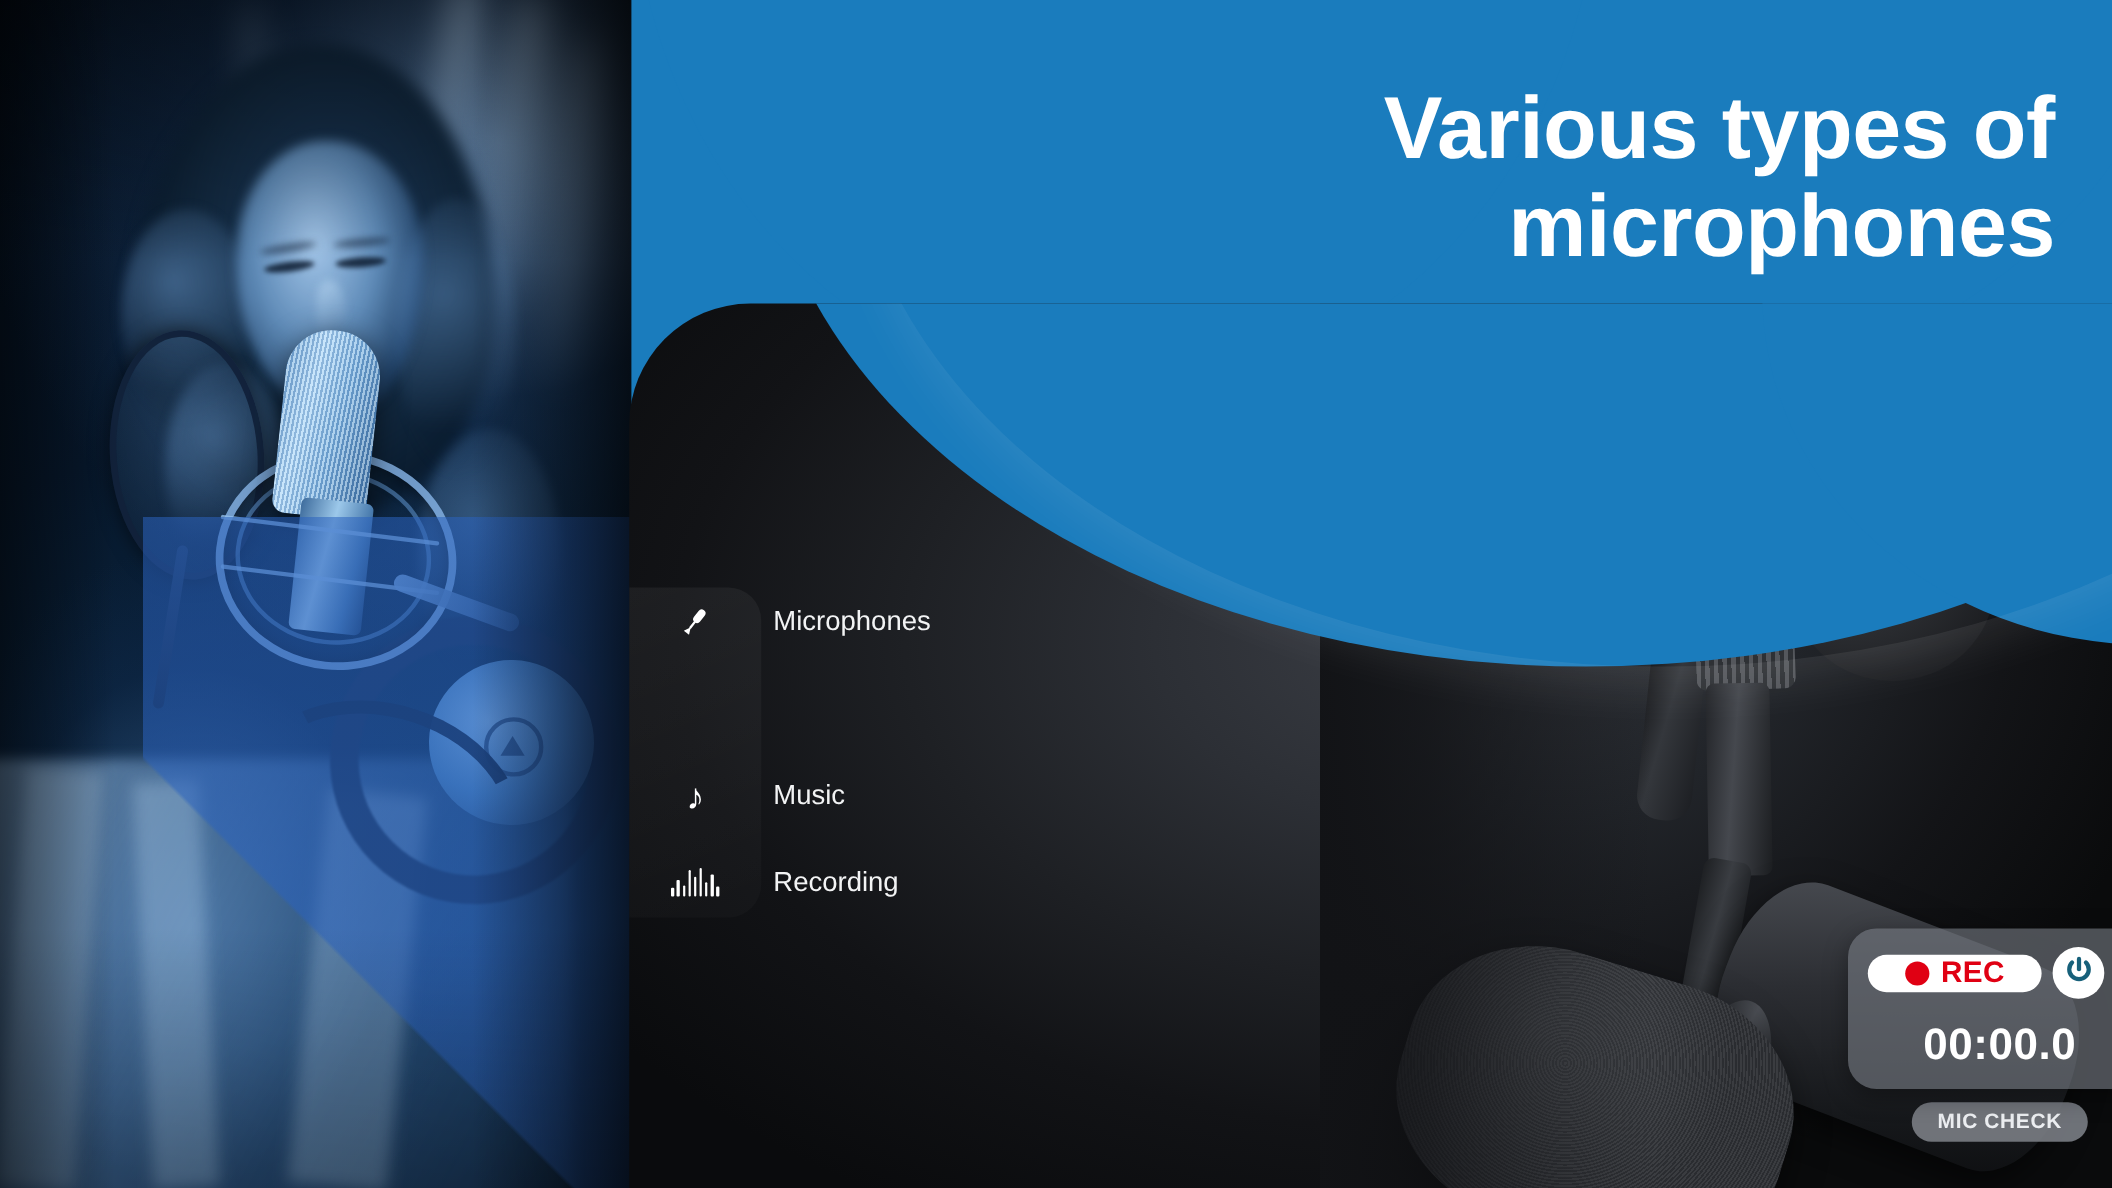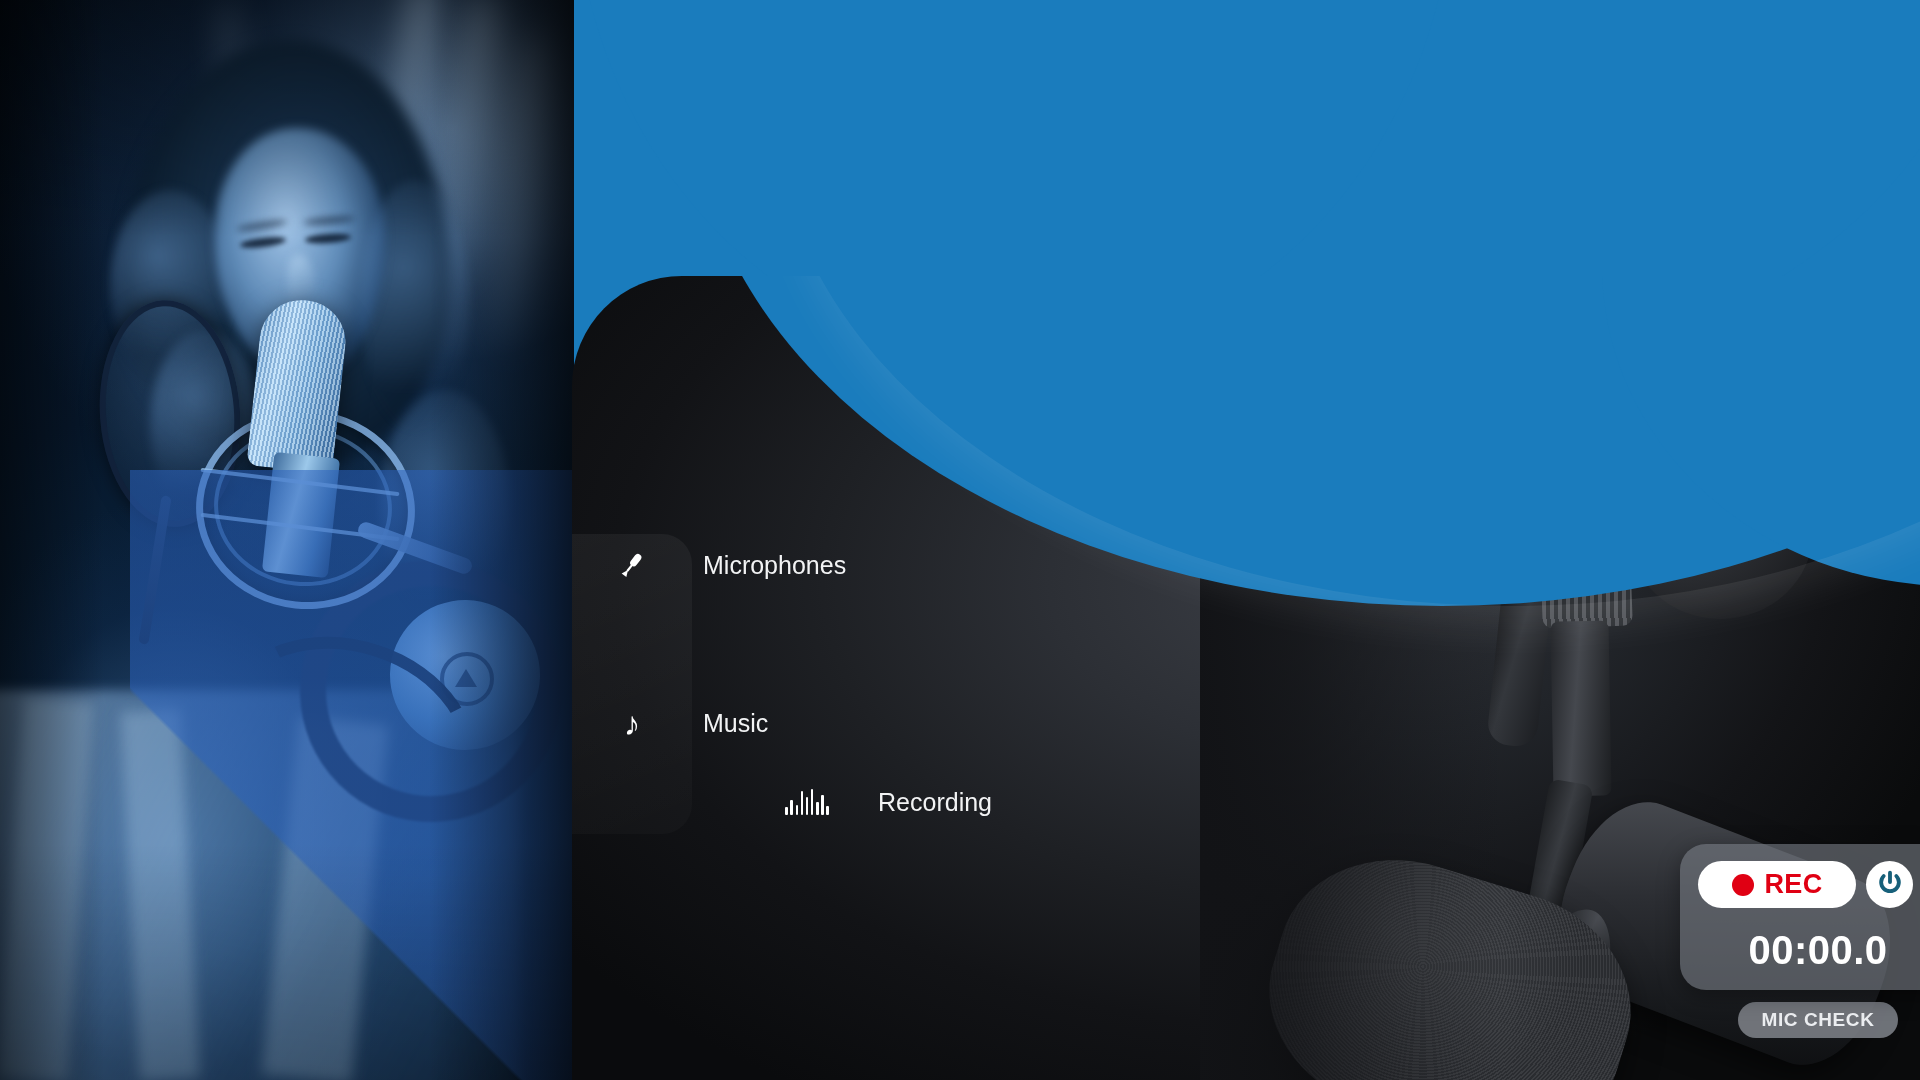"Various types of" h1.title { html: none -> <h1> <span>Various types of</span> <span>microphones</span> </h1> }
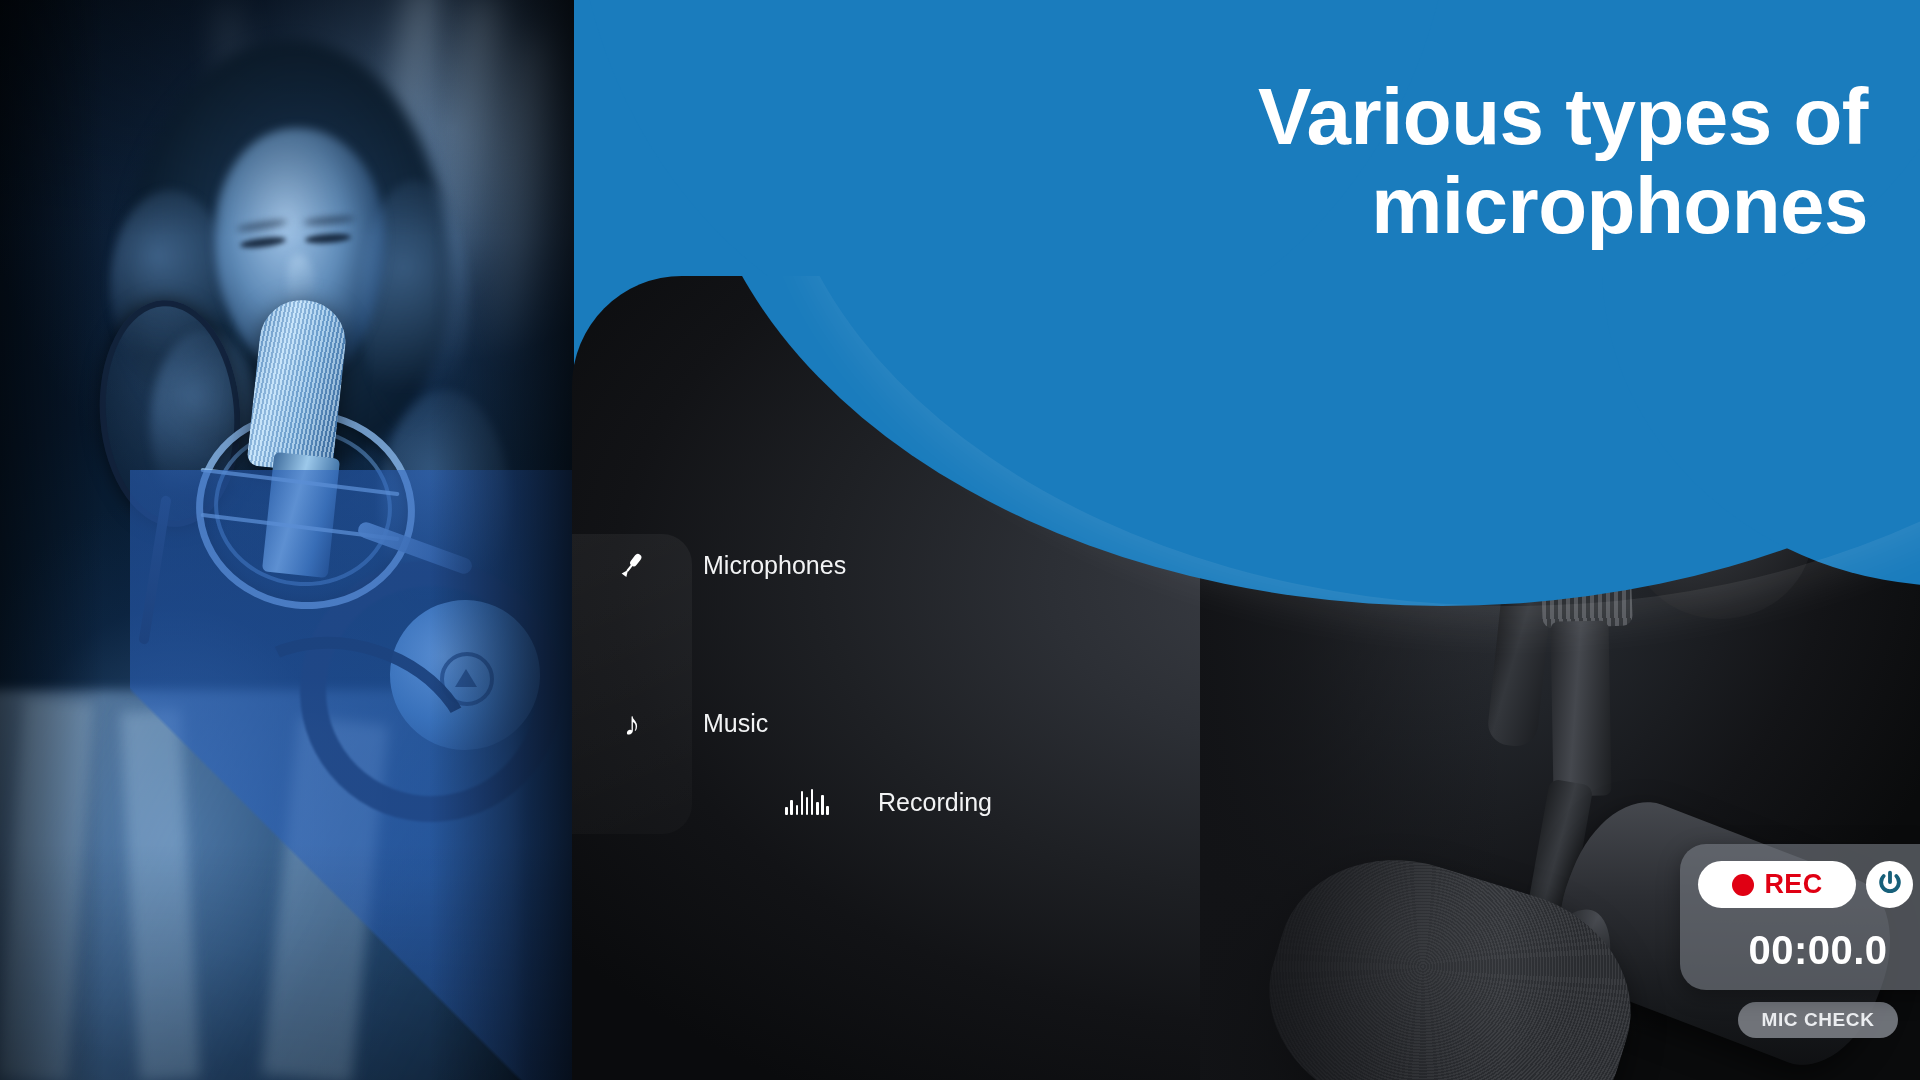"Recording" div.nav-item { justify-content: flex-end -> none }
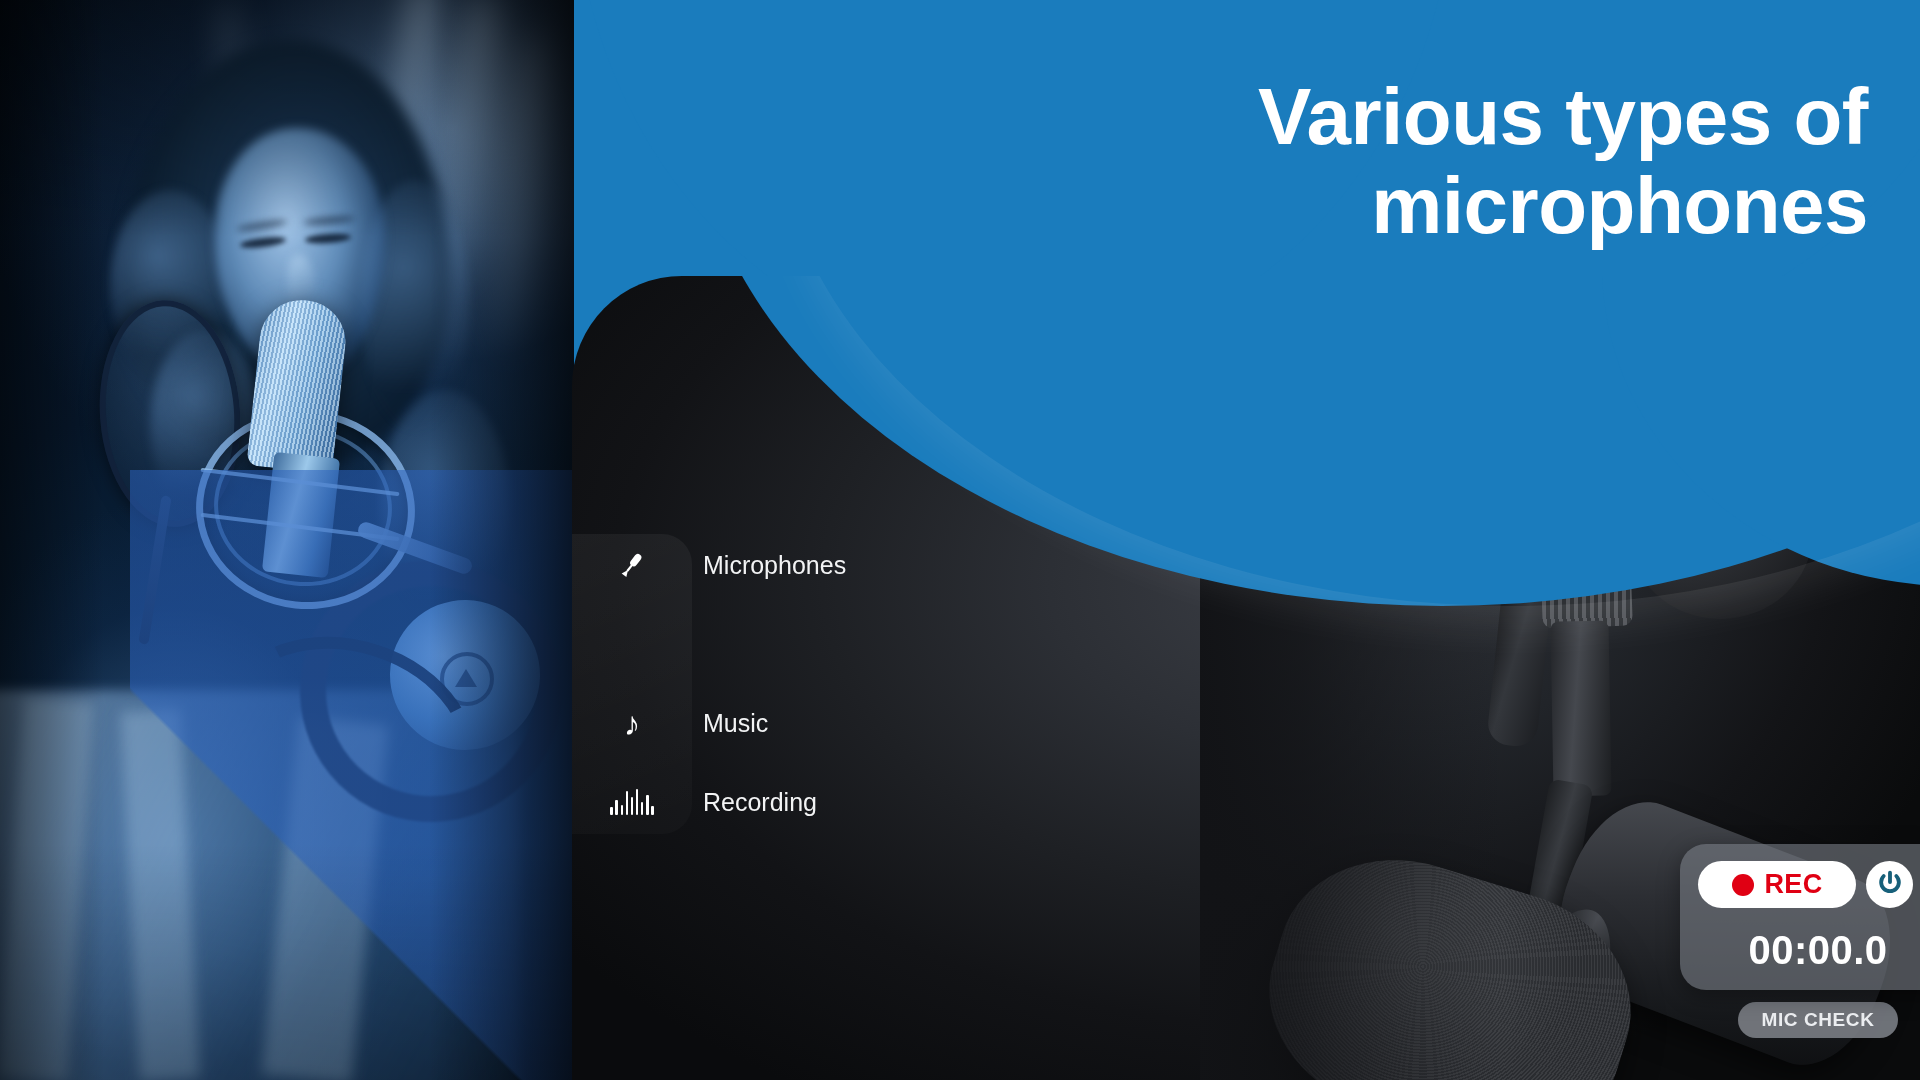"REC" .rec-btn { height: 47px -> 34px }
